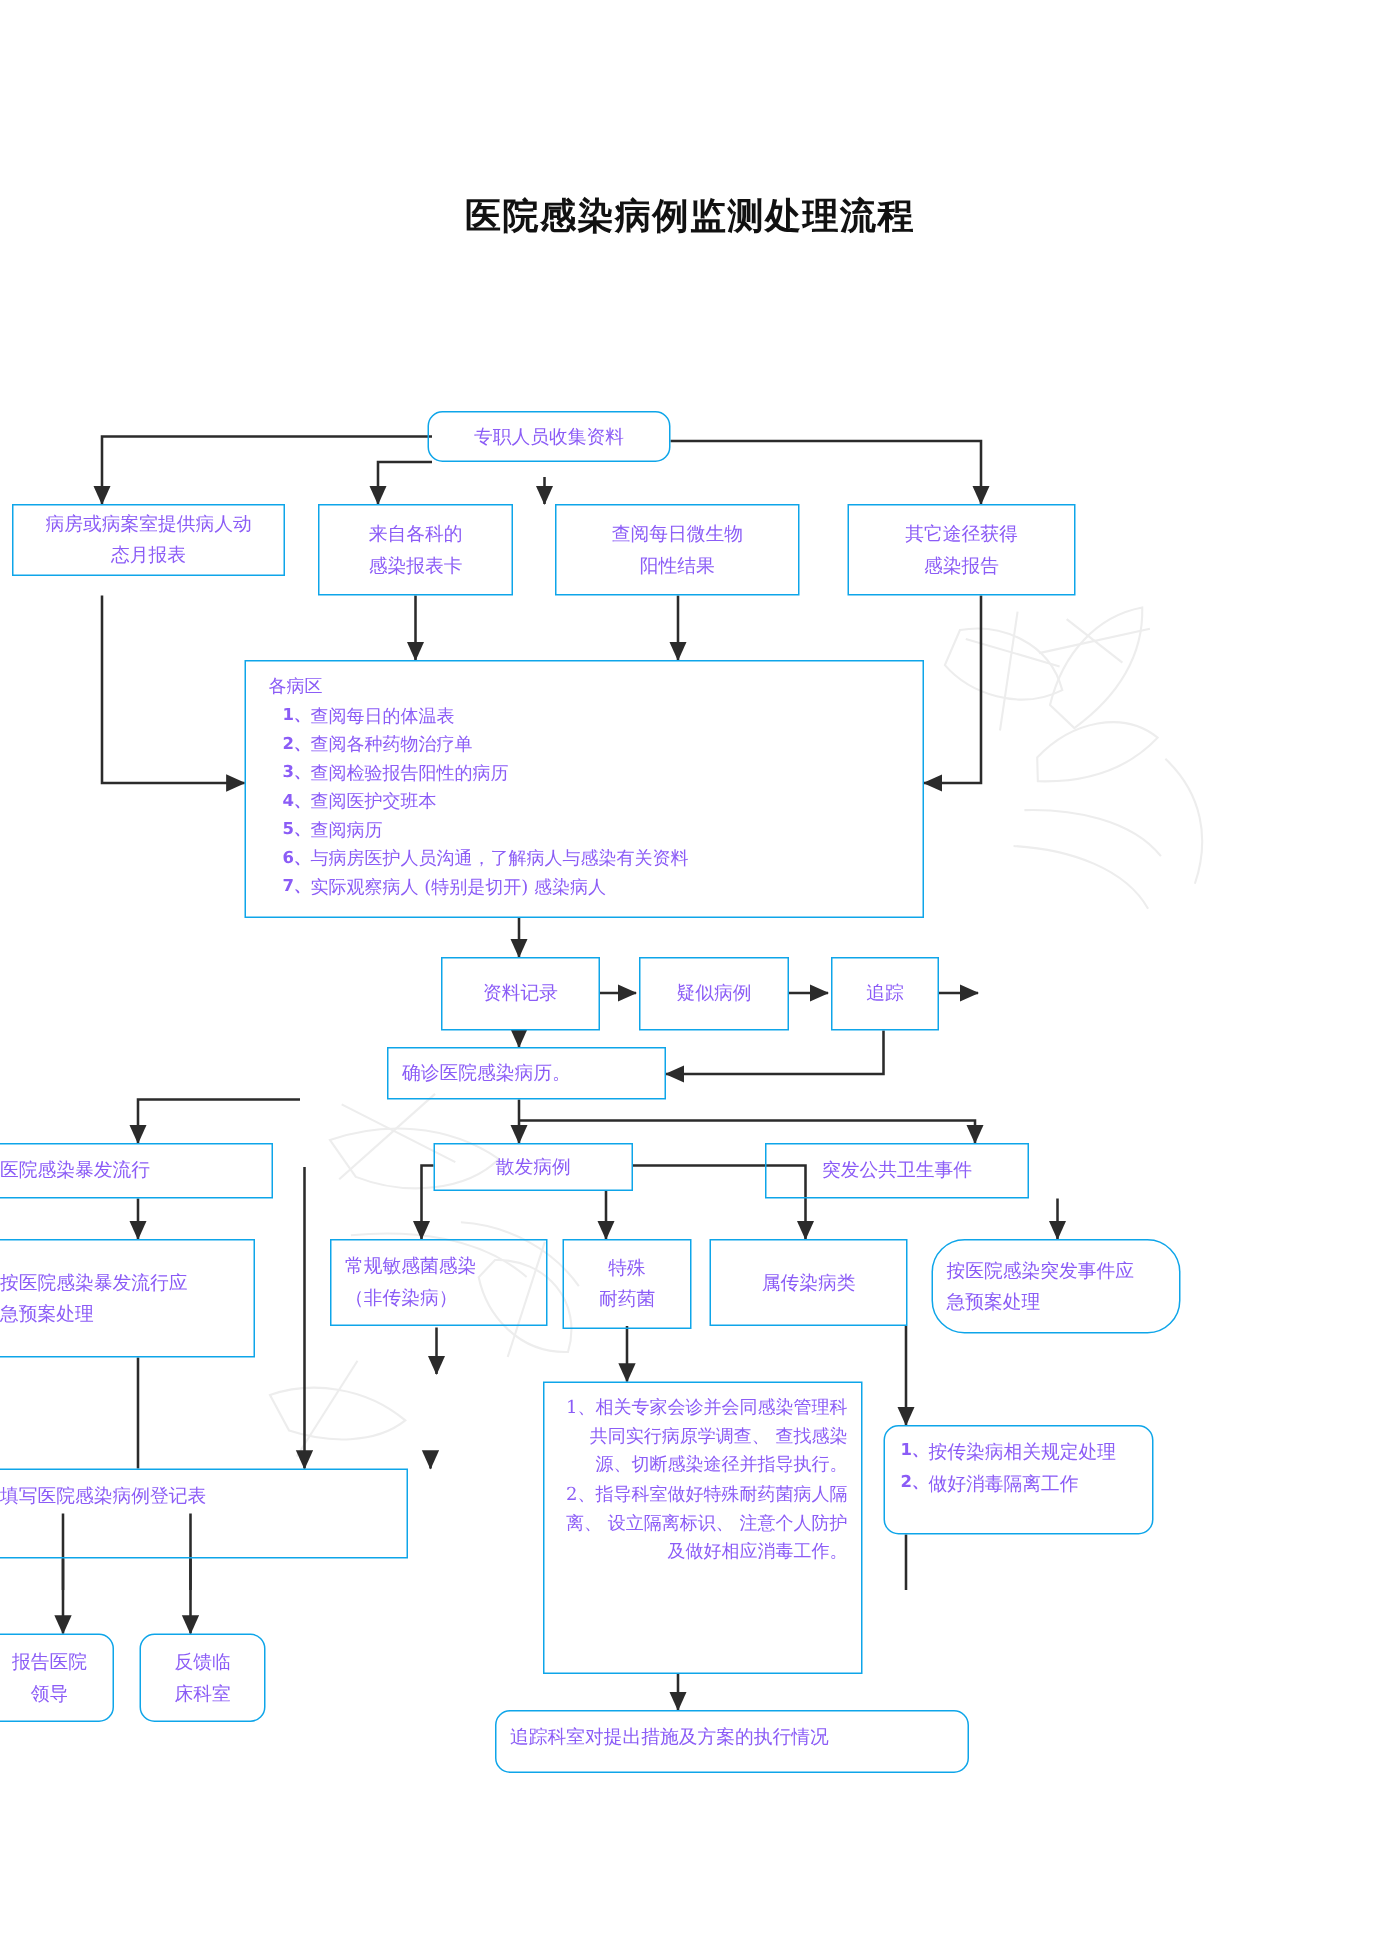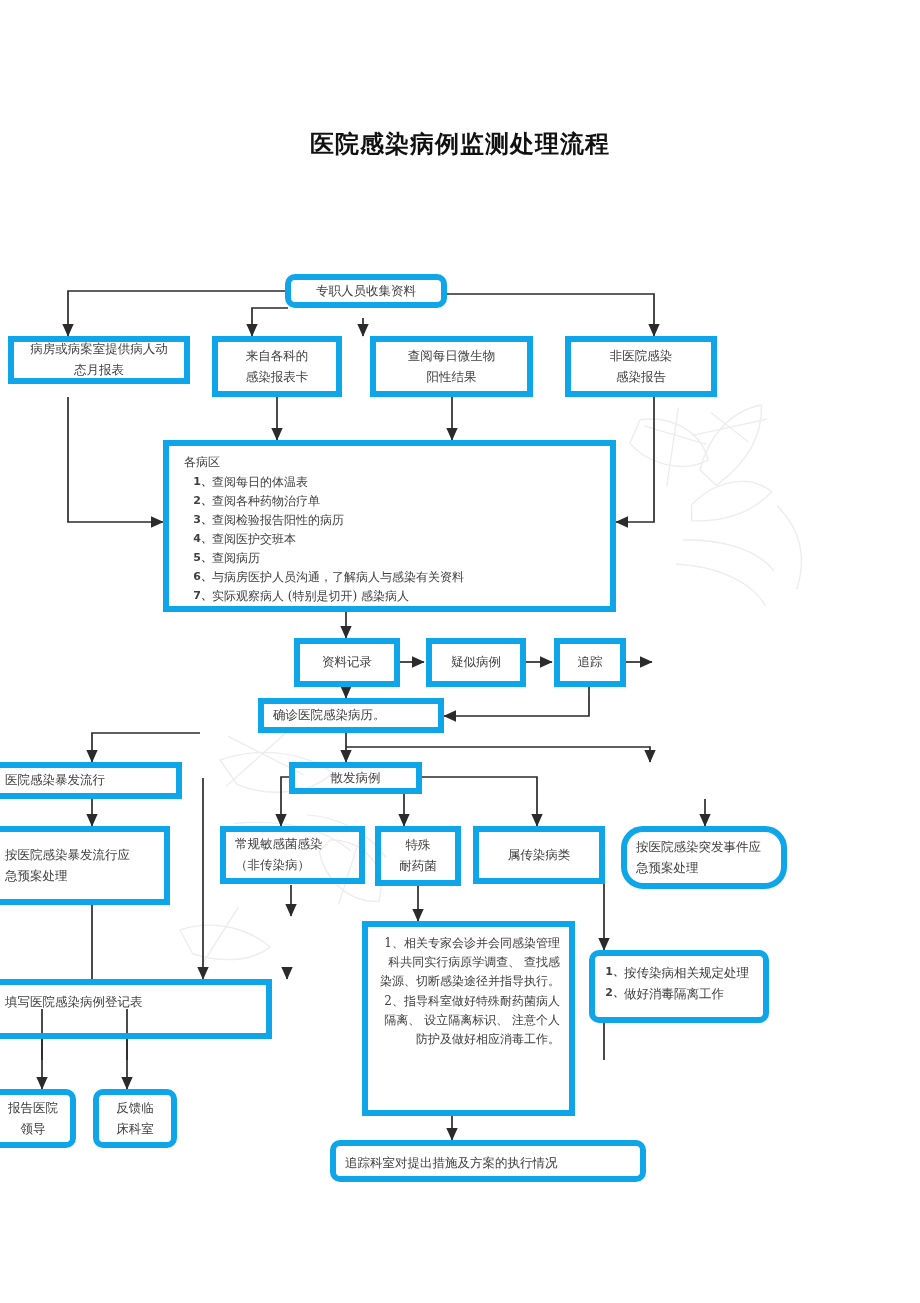"专职人员收集资料" .node { border: 6px solid #0ea5e9 -> 1px solid #0ea5e9; color: #404040 -> #8b5cf6 }
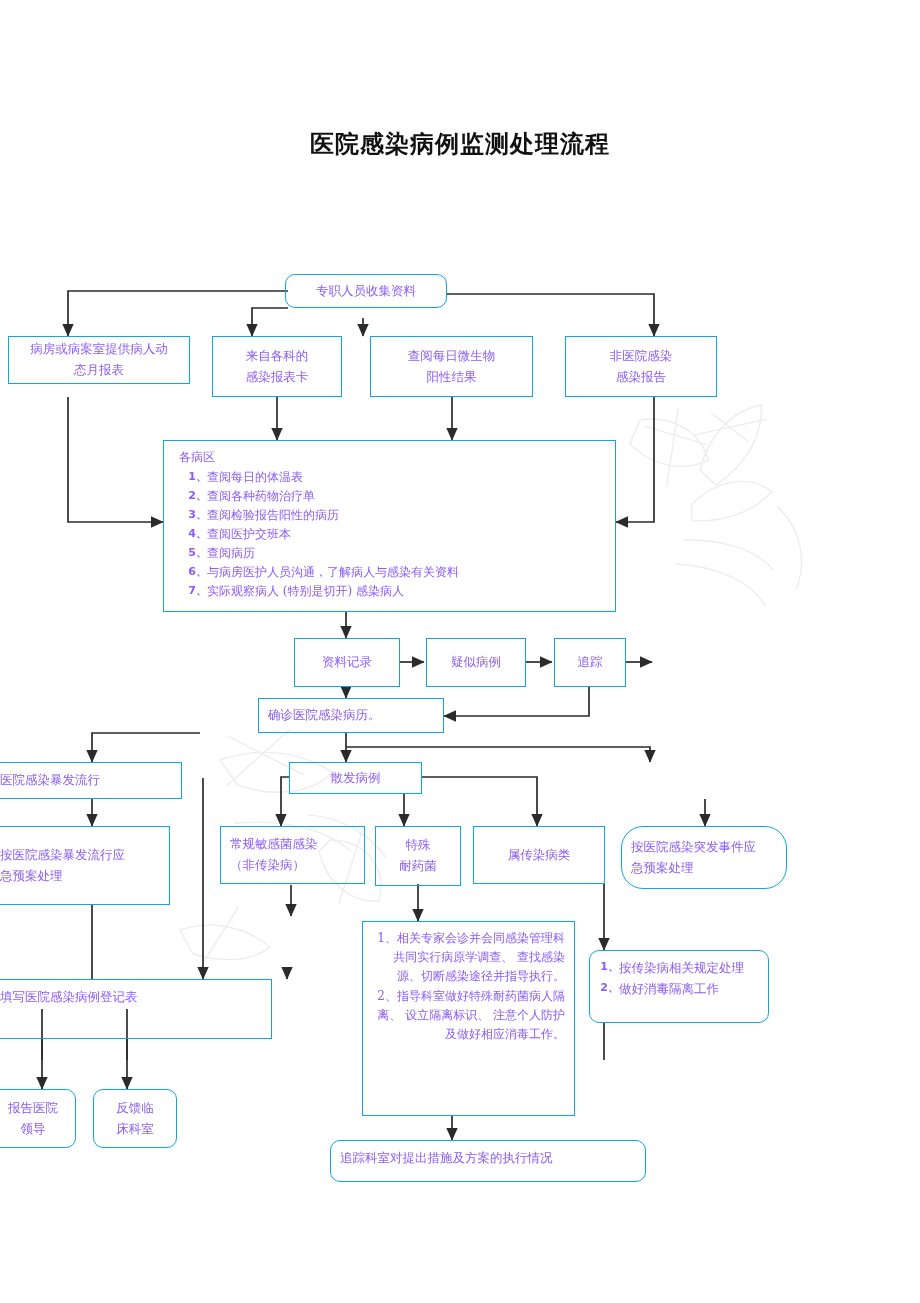"非医院感染" div.inner { text: 非医院感染 -> 其它途径获得 }
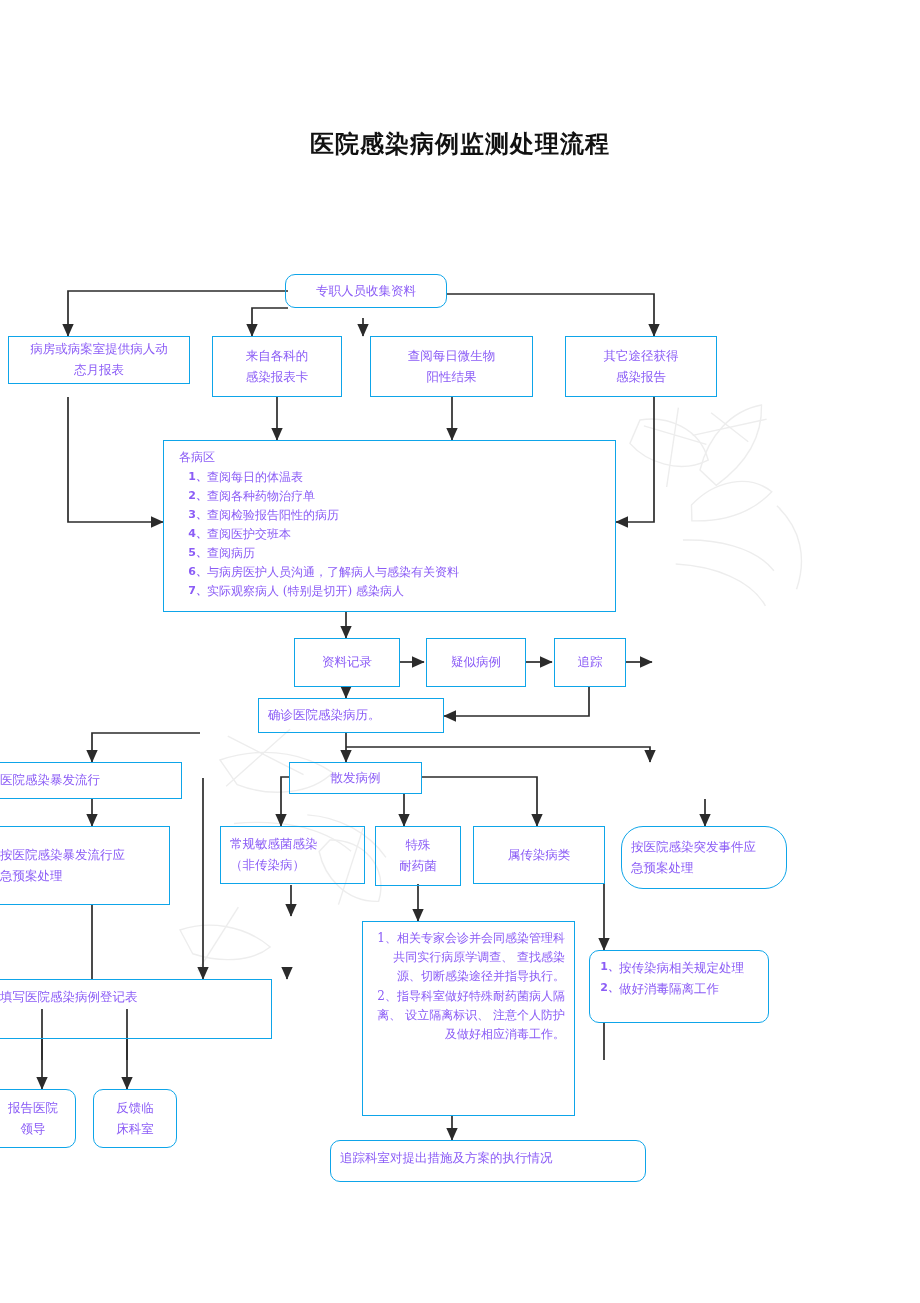"突发公共卫生事件" div.node { html: none -> <div> <div>突发公共卫生事件</div> </div> }
